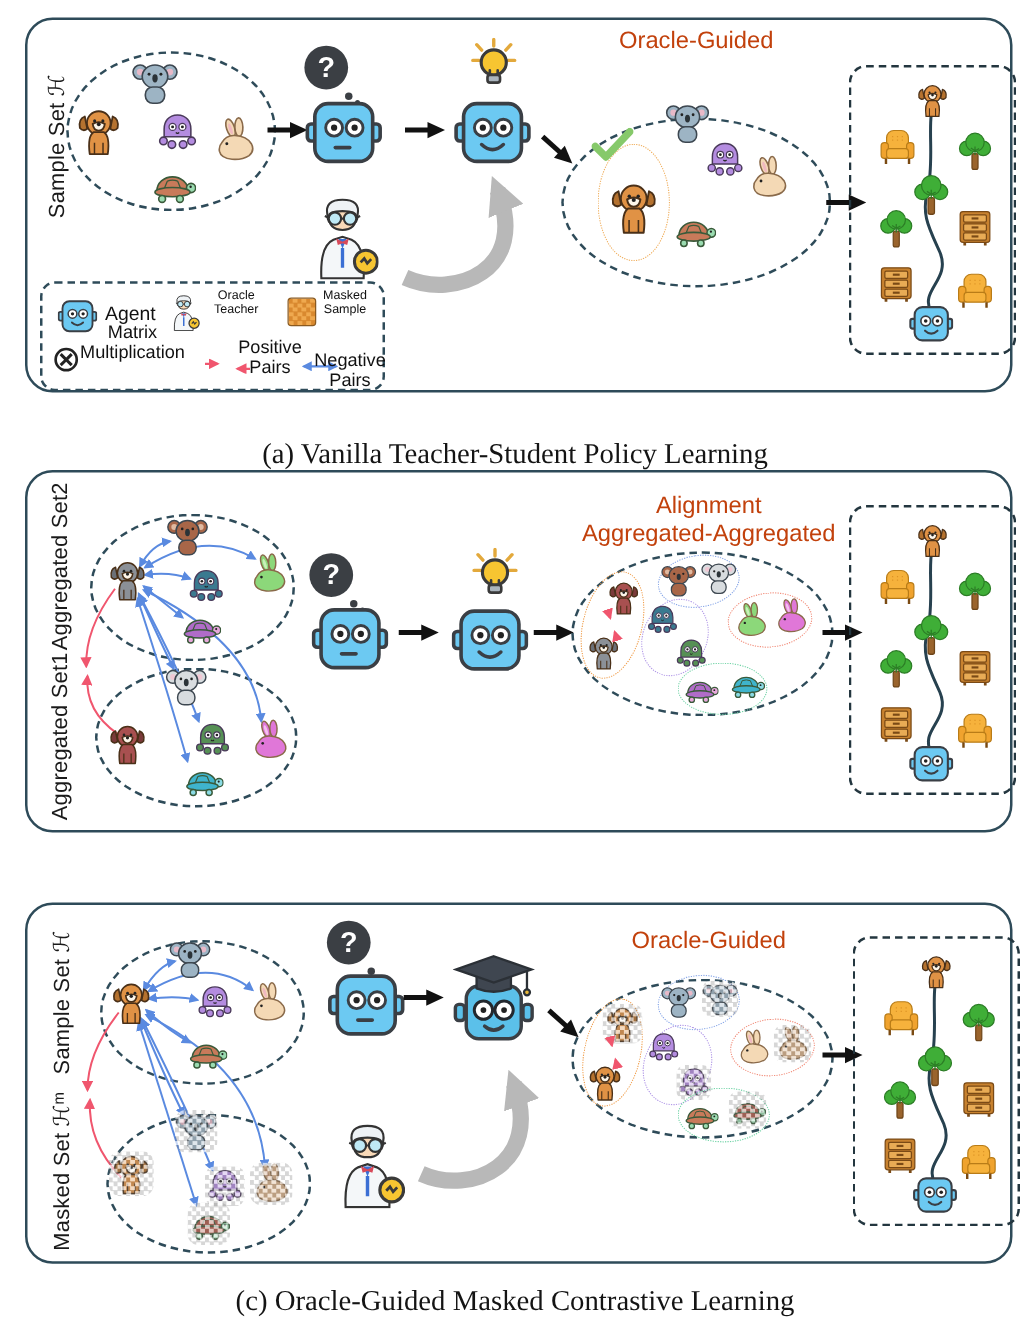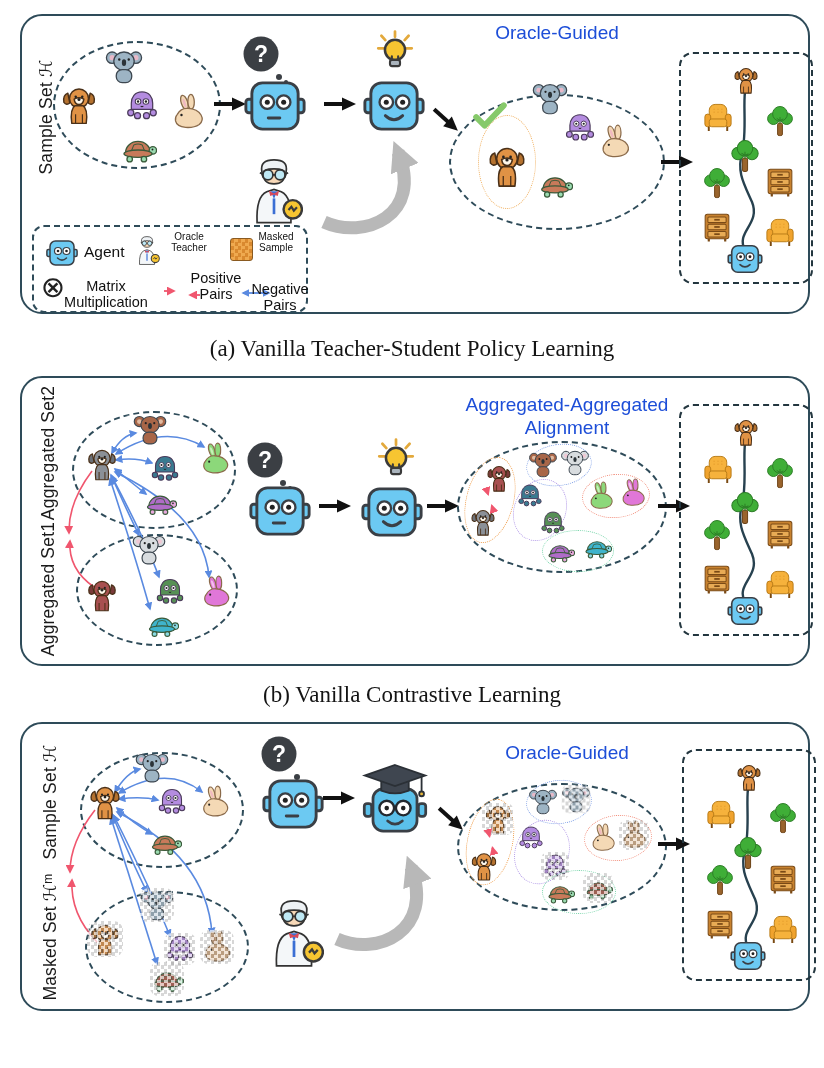"Oracle-Guided" .stitle { color: #1d4ed8 -> #c2410c }
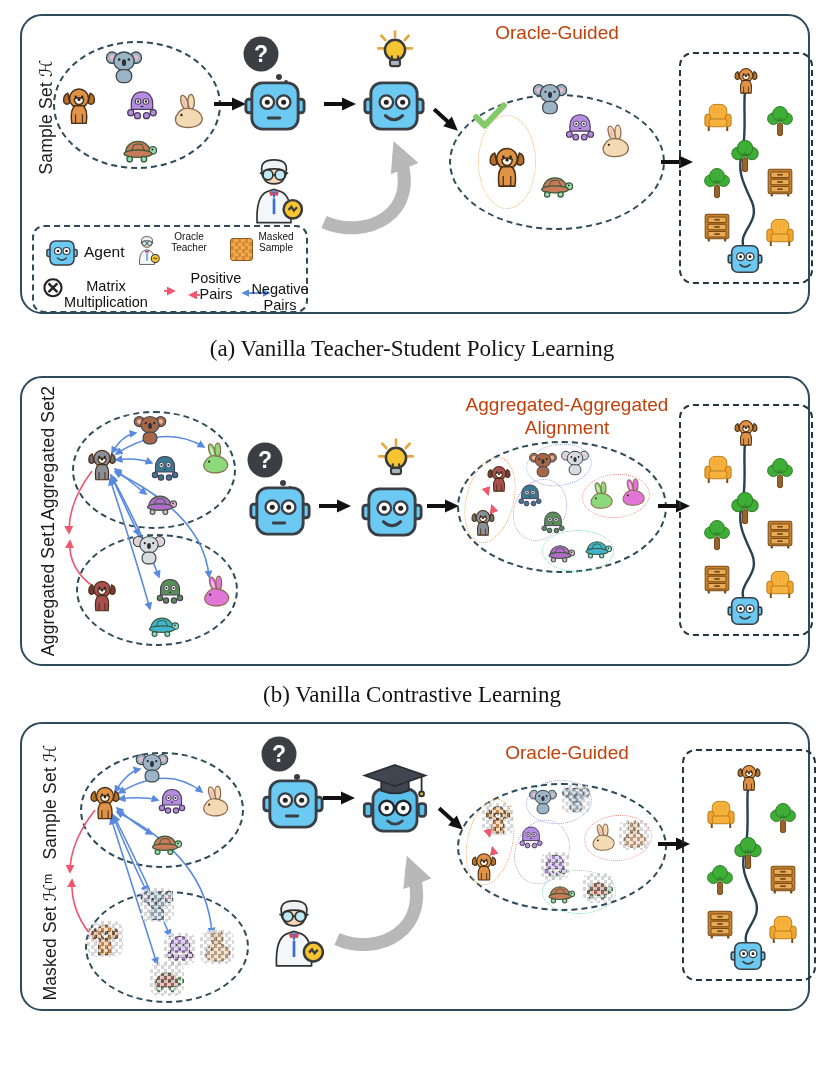"Matrix" div.ltxt { top: 52px -> 32px }
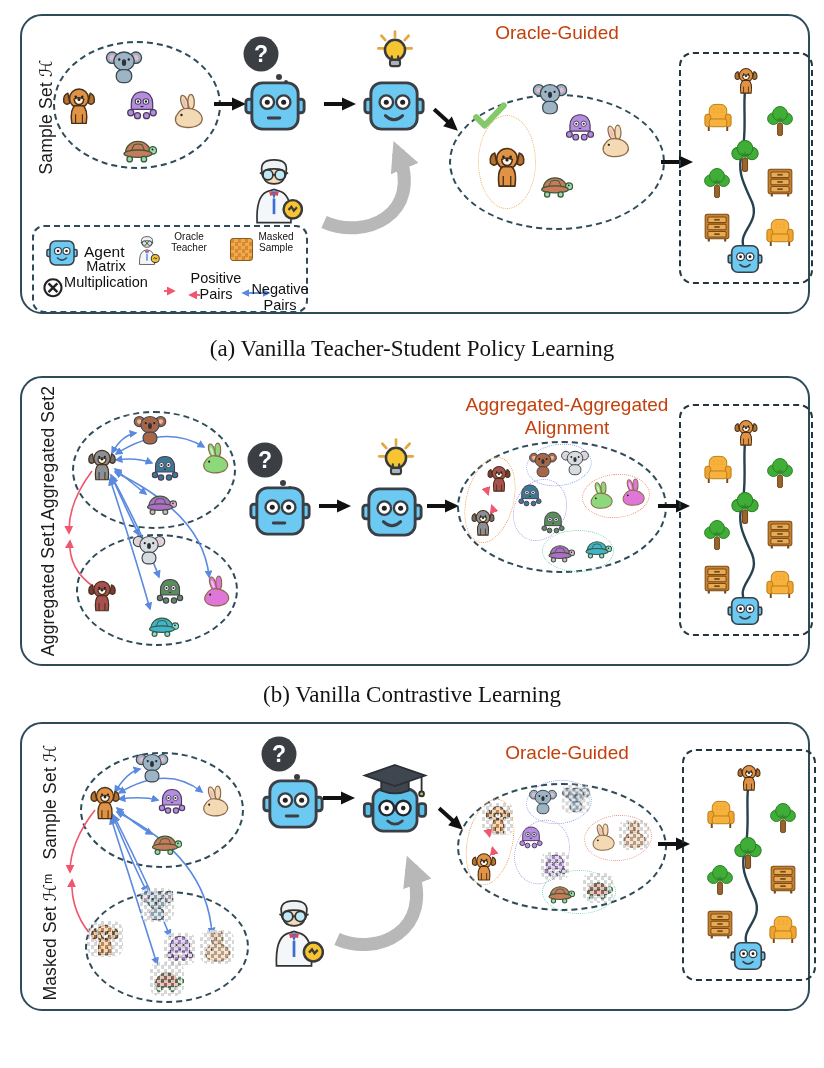"(a) Vanilla Teacher-Student Policy" div.cap { top: 336px -> 350px }
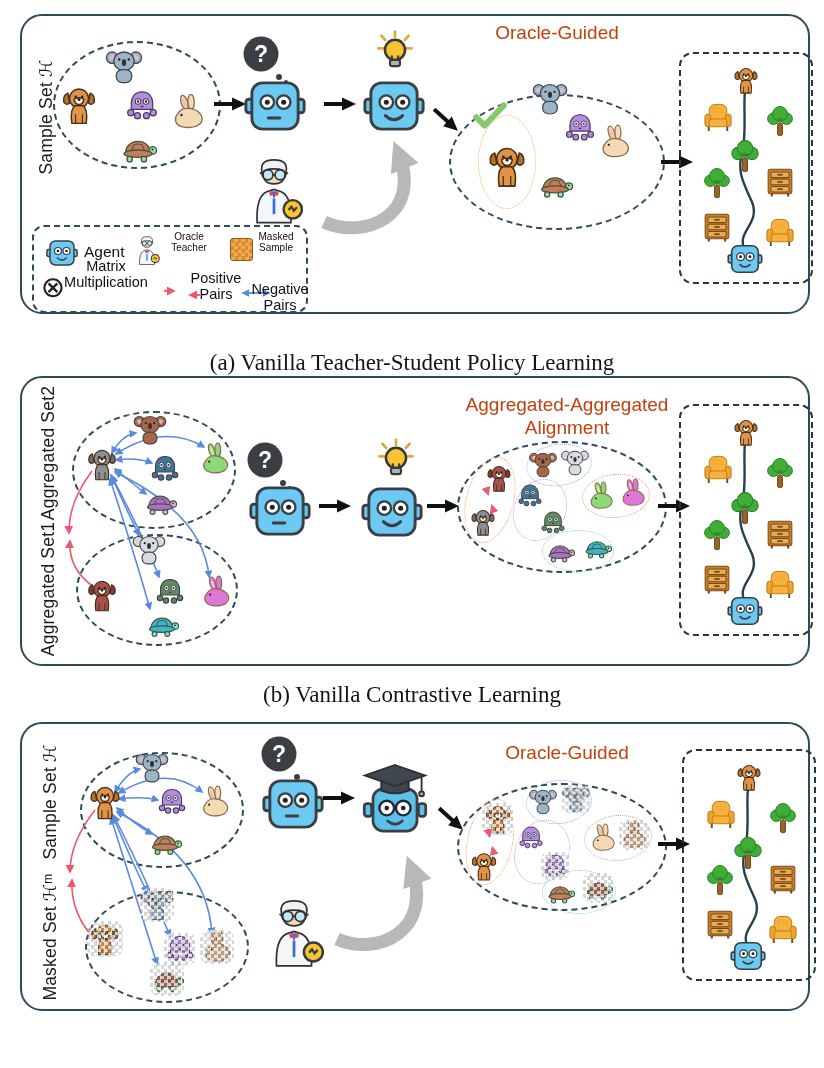"Aggregated-Aggregated" div { order: before "Alignment" -> after "Alignment" }
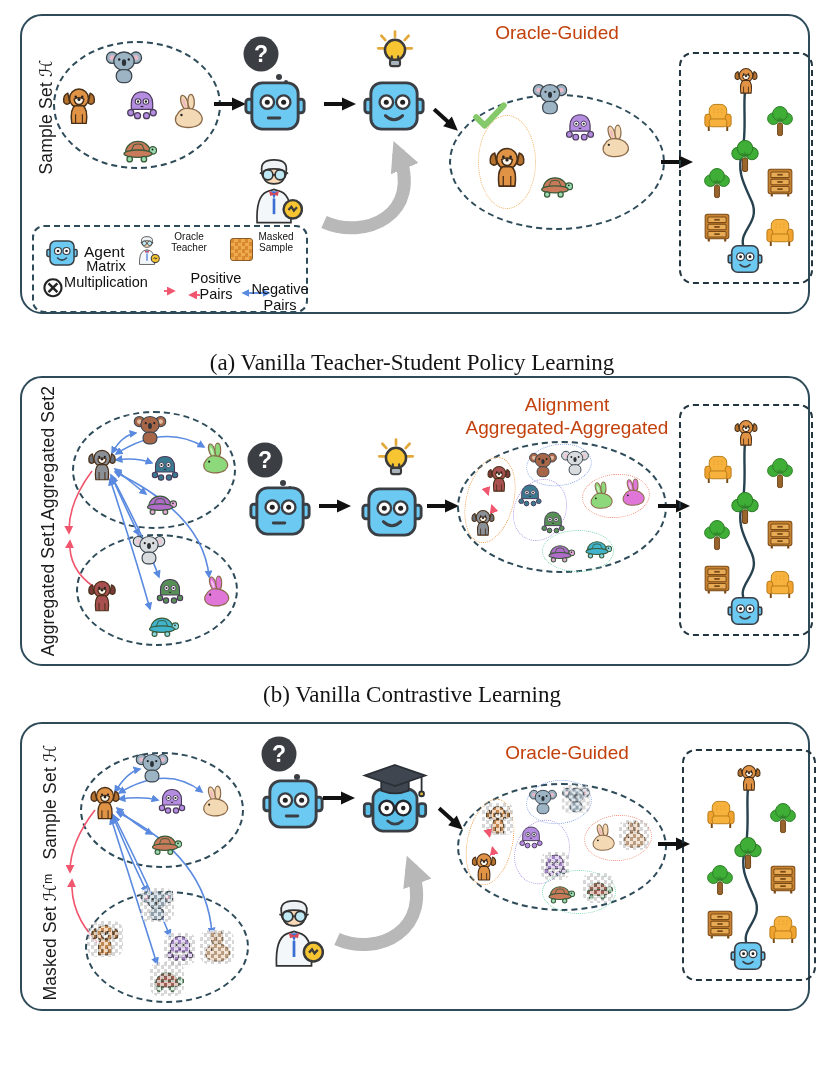"(b) Vanilla Contrastive Learning" div.cap { html: <div>(b) Vanilla Contrastive Learning</div> -> none }
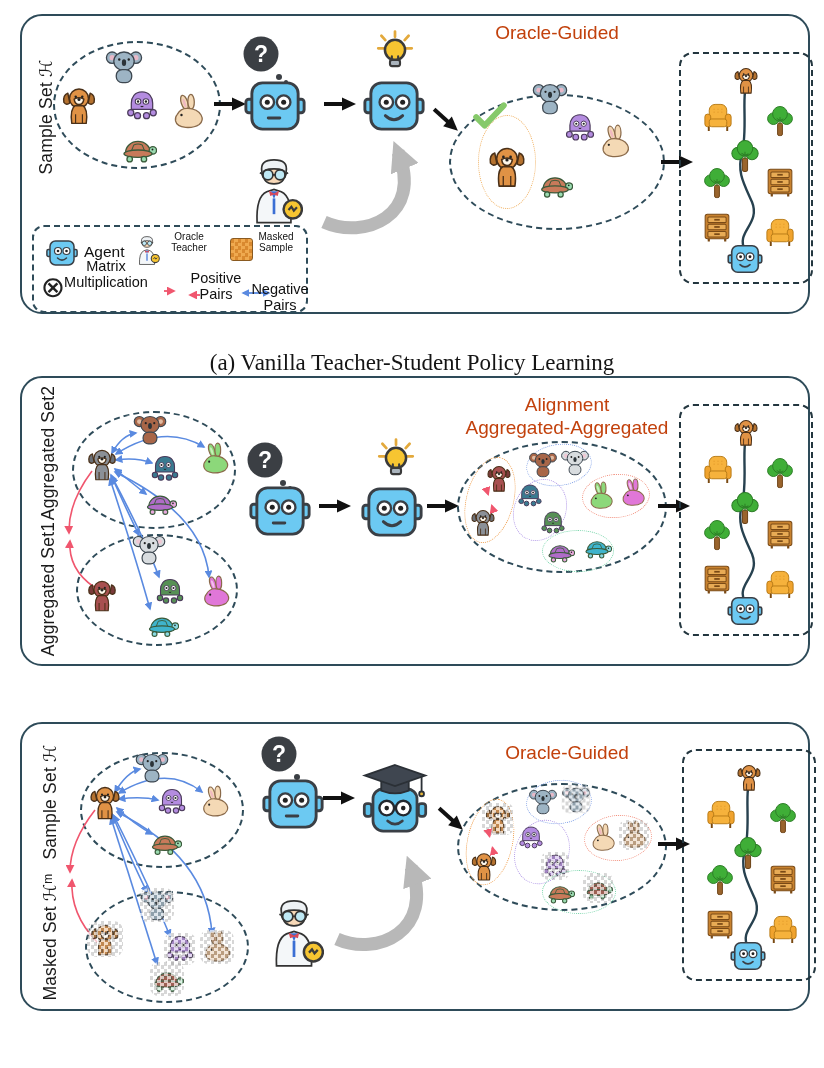"(c) Oracle-Guided Masked Contrastive" div.cap { html: none -> <div>(c) Oracle-Guided Masked Contrastive Learning</div> }
